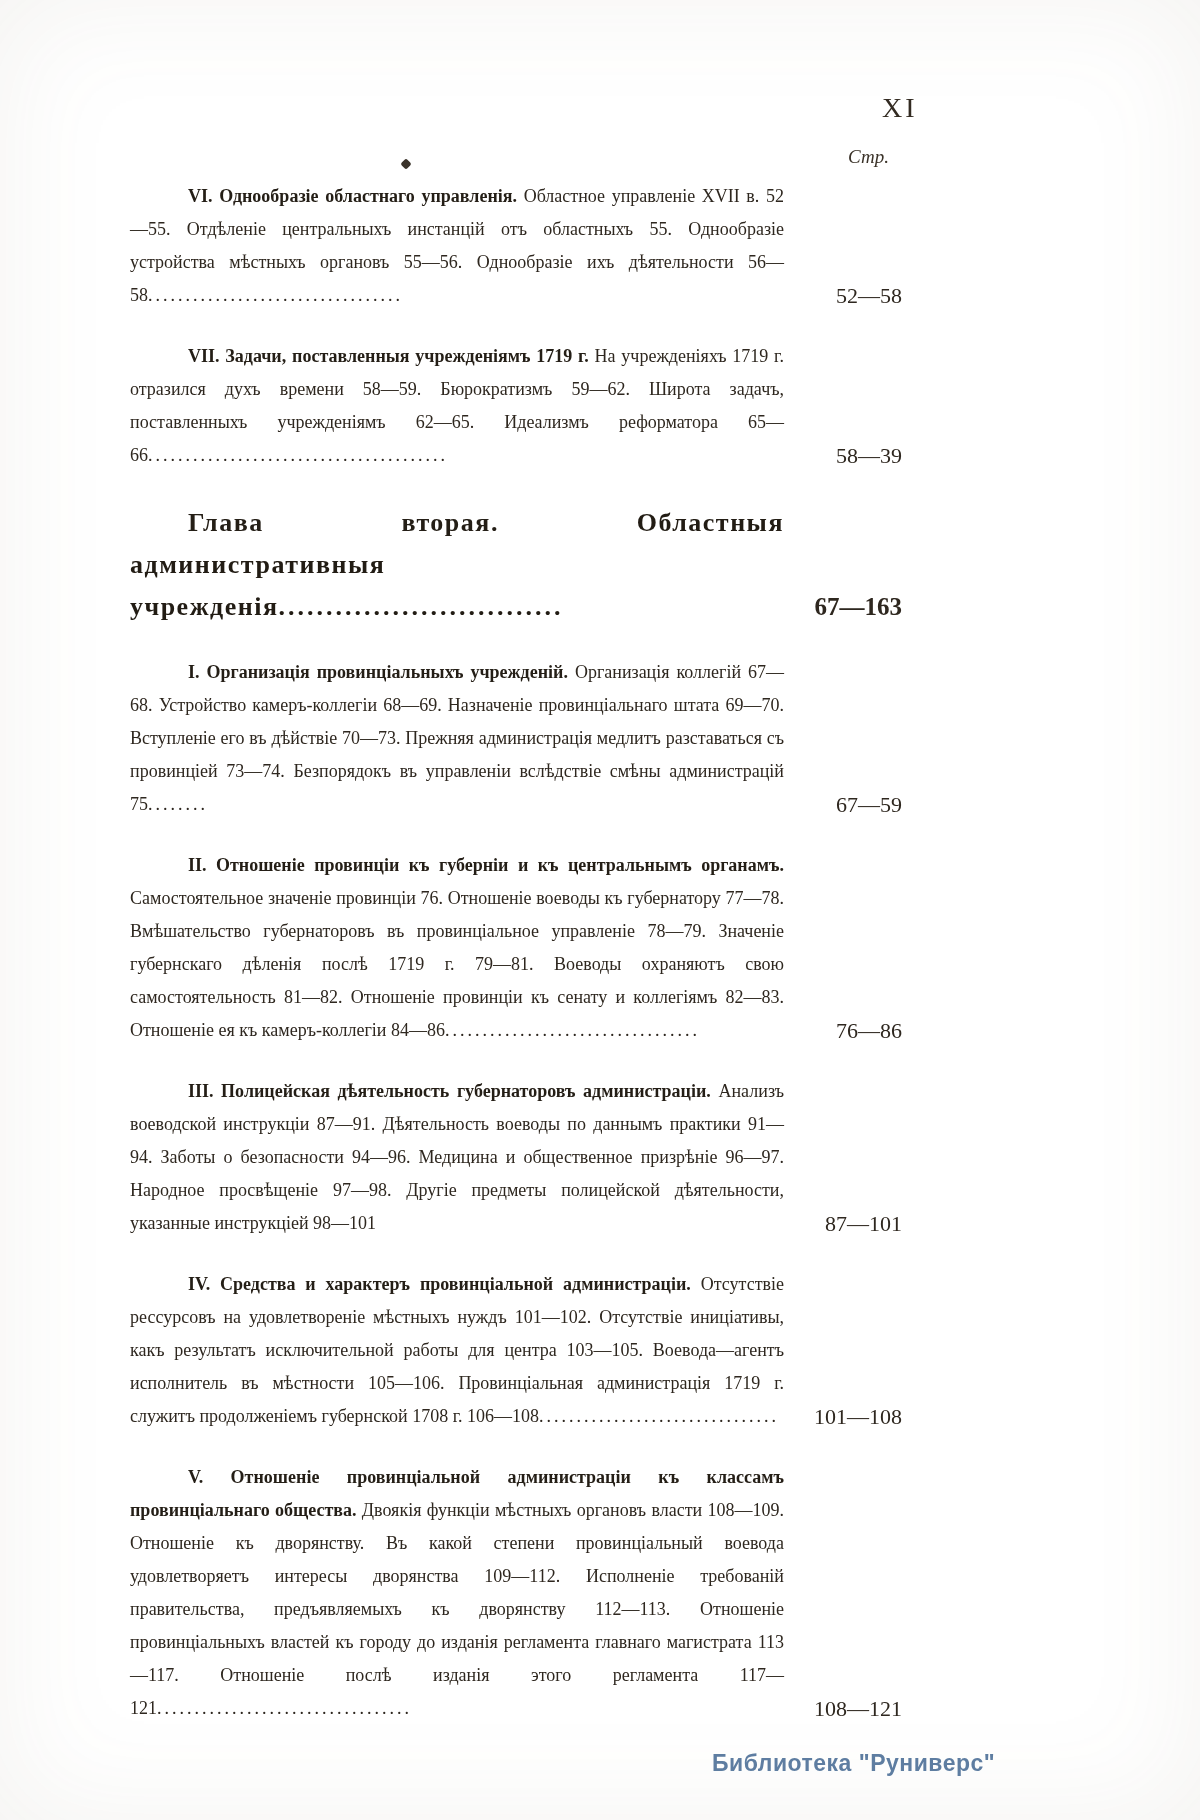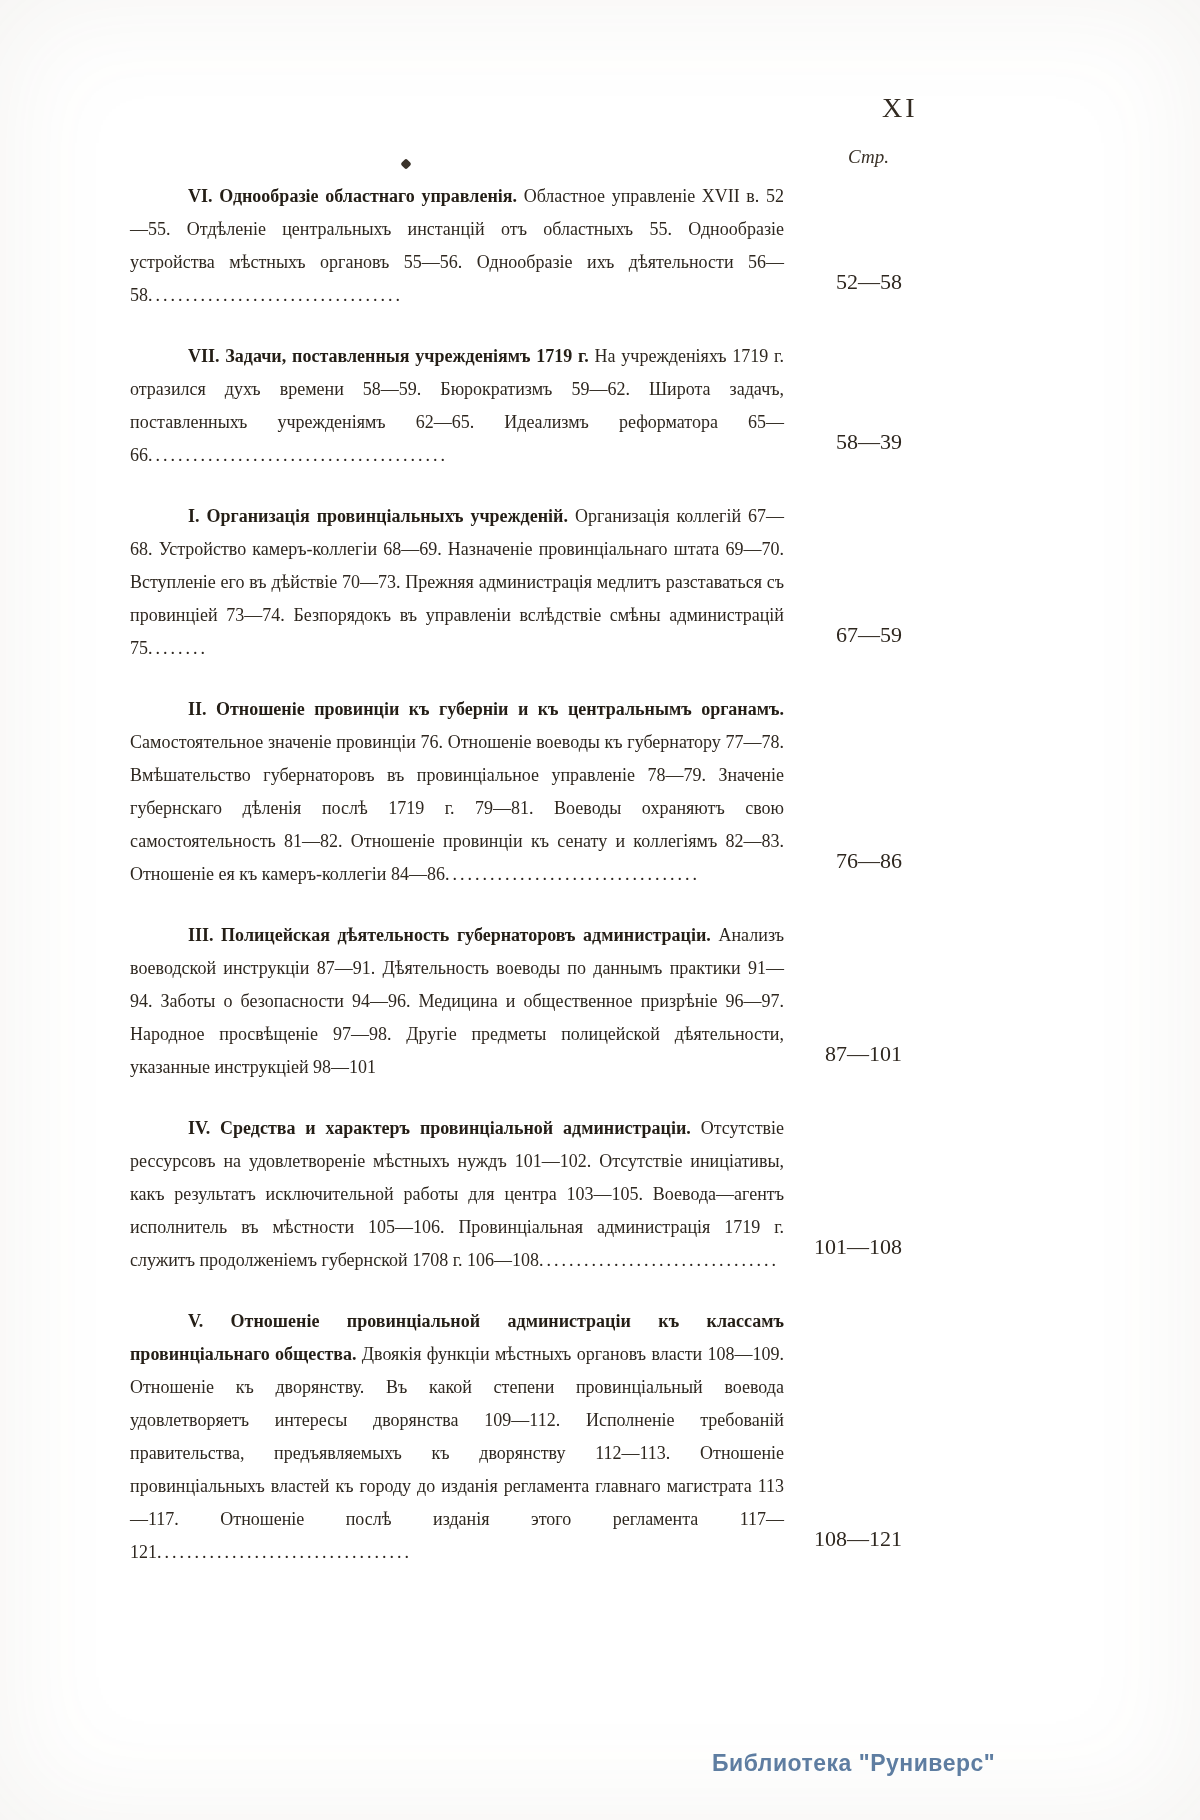"52—58" .pages { bottom: 17px -> 3px }
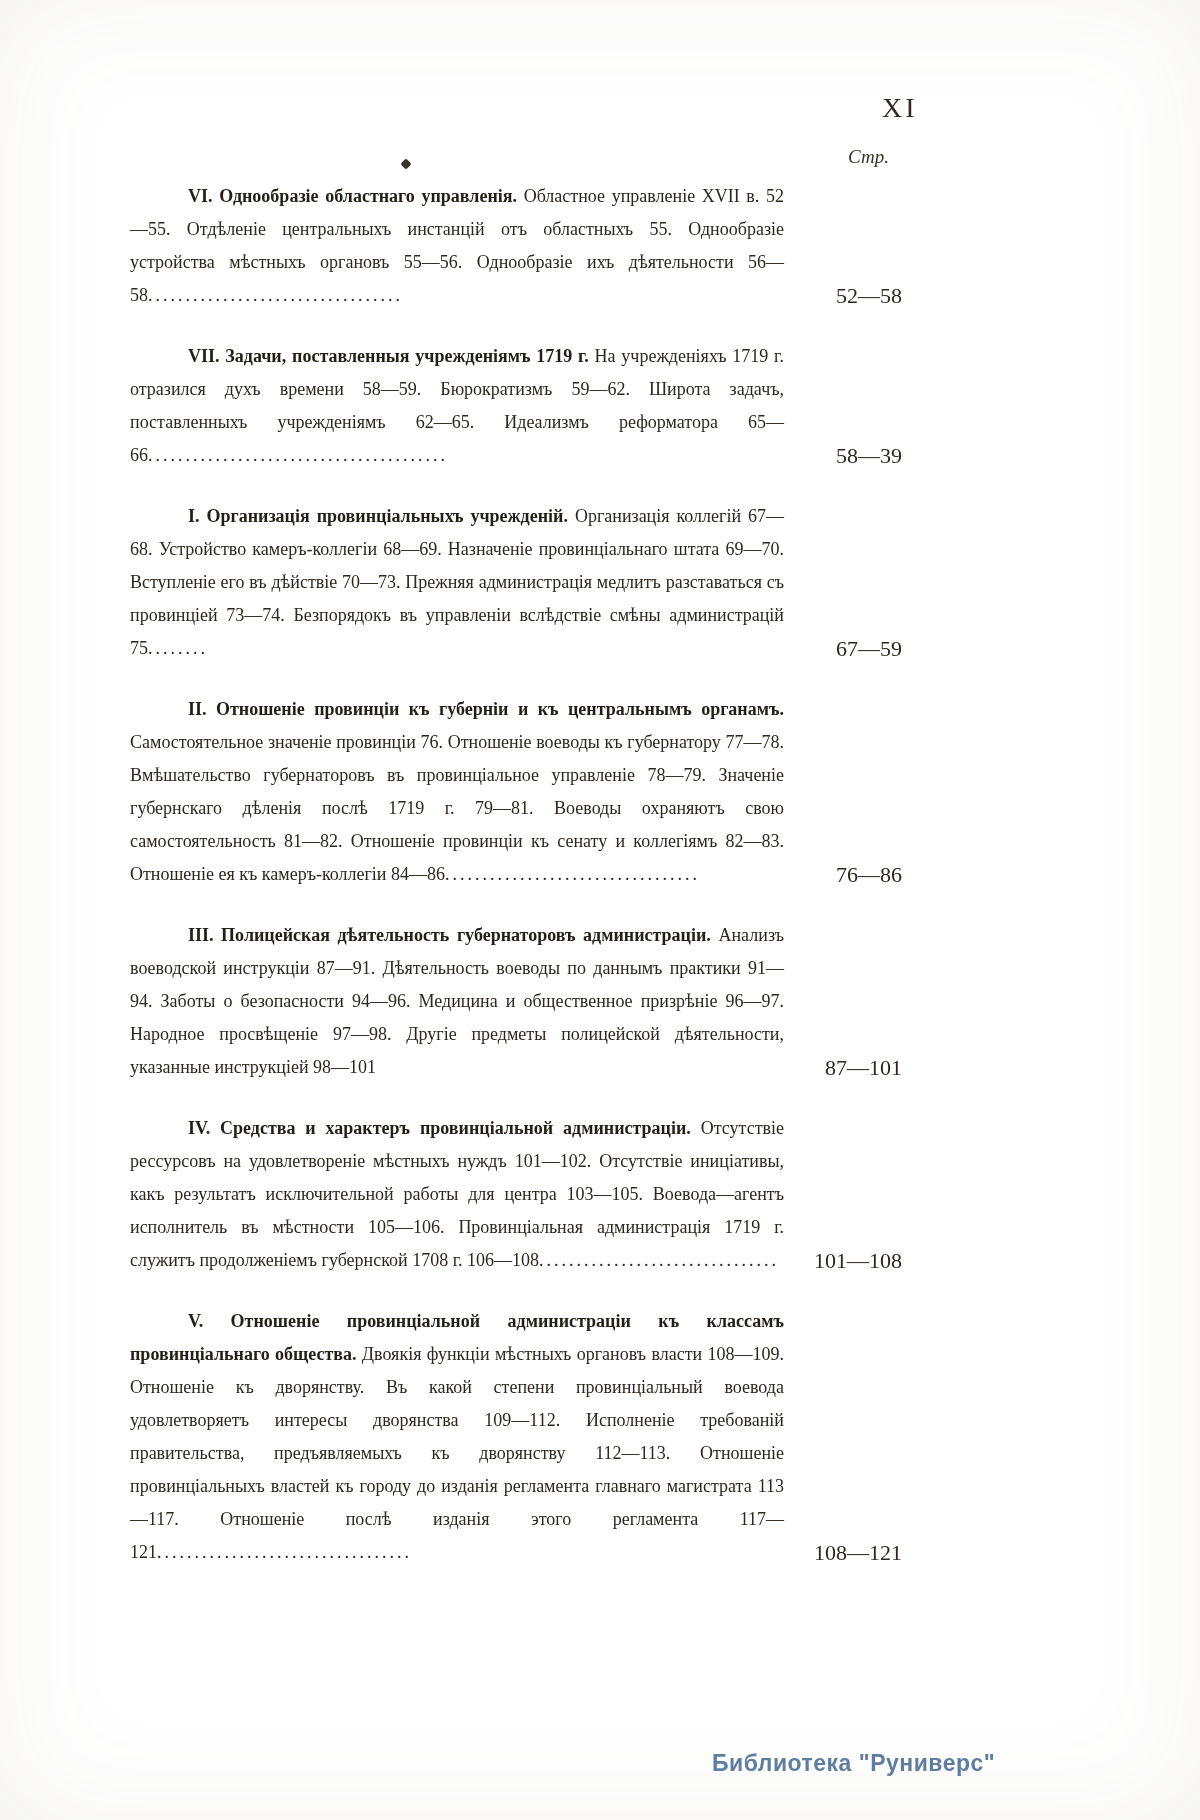"Глава вторая. Областныя административныя" div.entry { html: none -> <div> <p><b>Глава вторая.</b><span> Областныя административныя учрежденія</span><span>..............................</span></p> <span>67—163</span> </div> }
